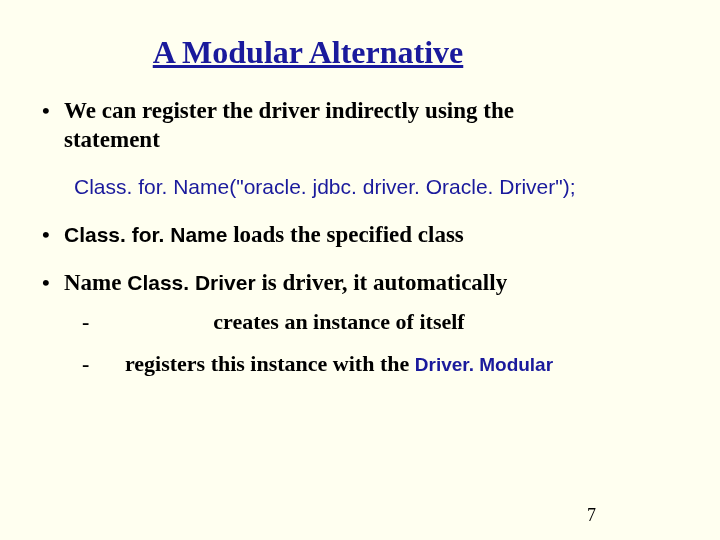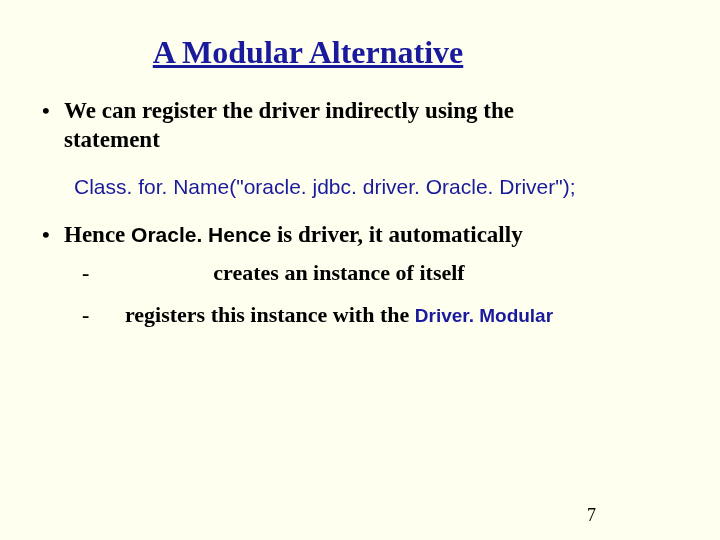"Class. for. Name loads the" li { html: none -> <li> <span>Class. for. Name</span><span> loads the specified class</span> </li> }
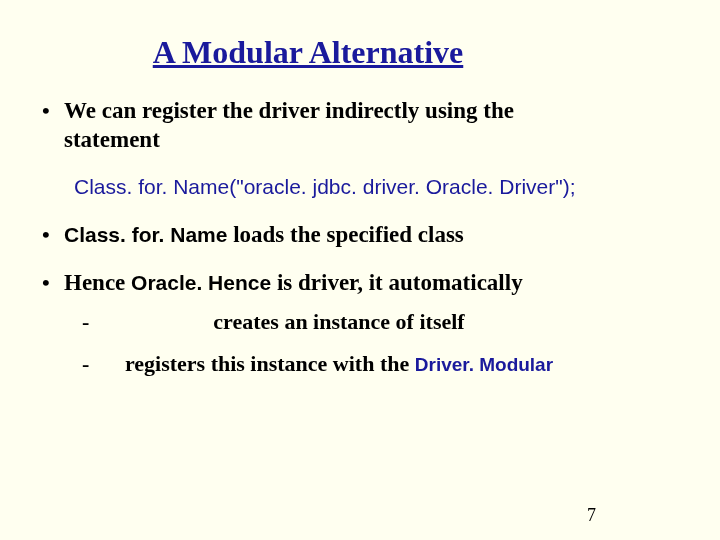"Hence" span { text: Hence -> Name }
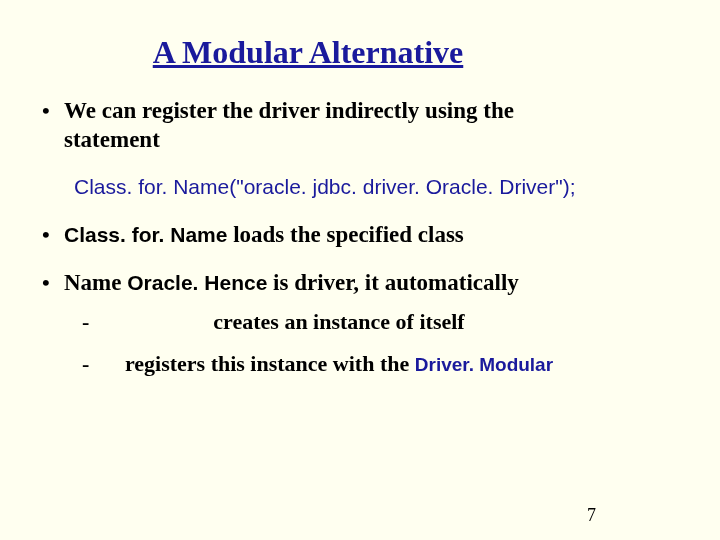"Oracle. Hence" span.mono { text: Oracle. Hence -> Class. Driver }
